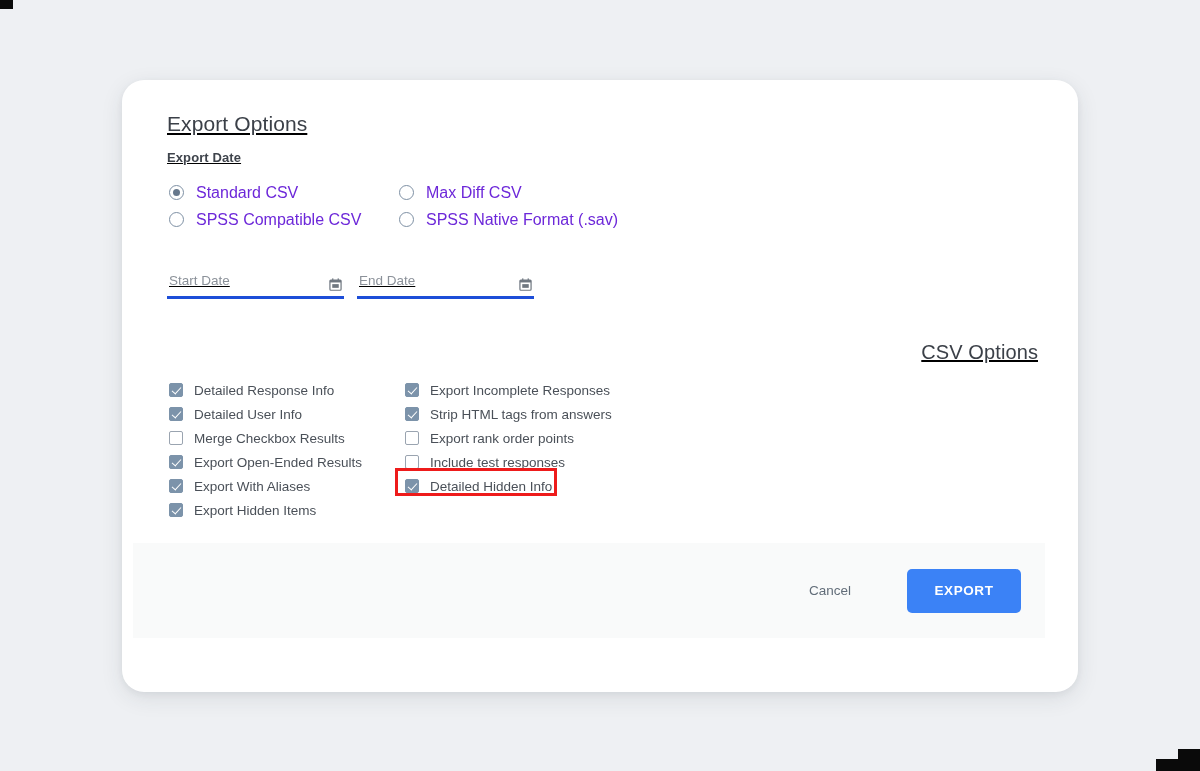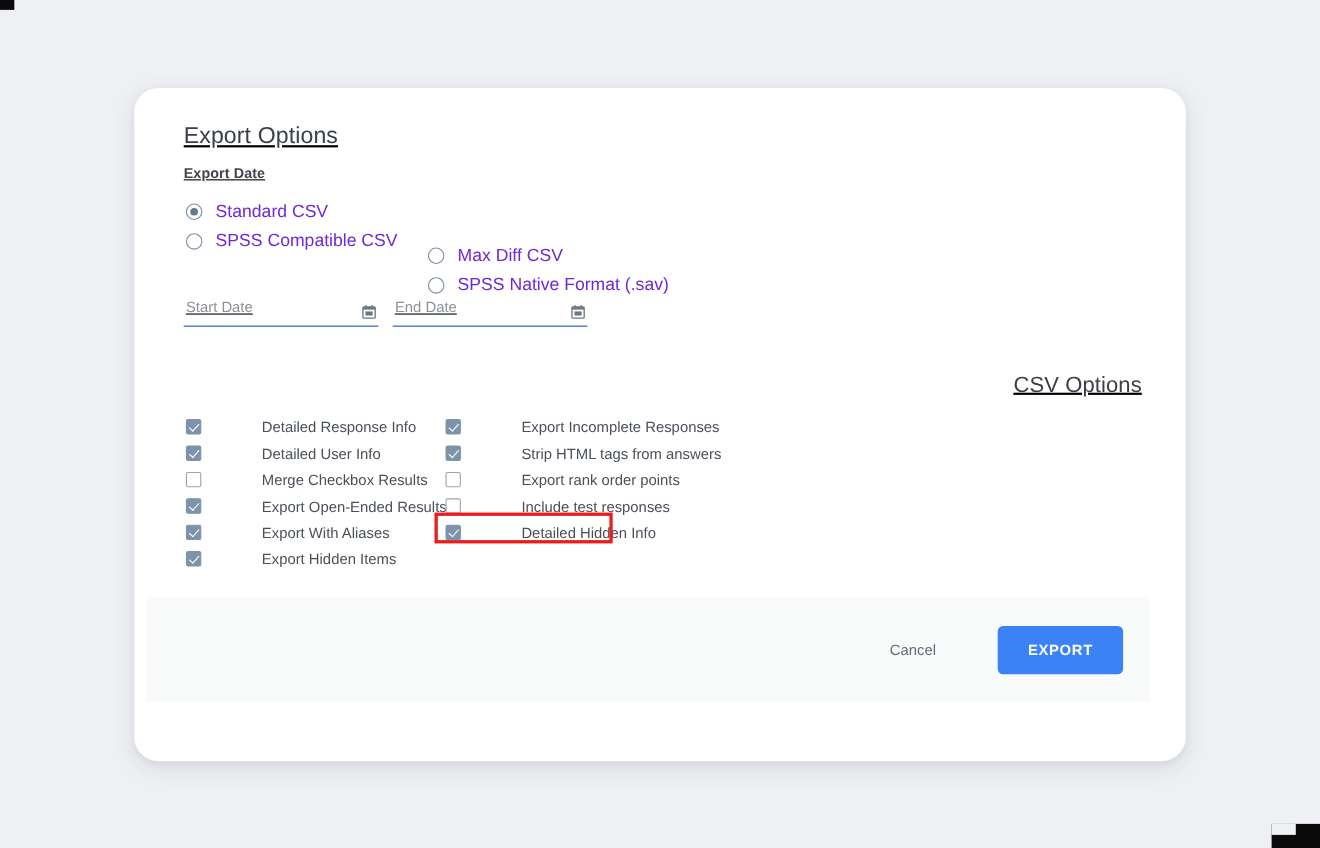"Max Diff CSV" .radio-col-right { left: 222px -> 232px; margin-top: 40px -> none }
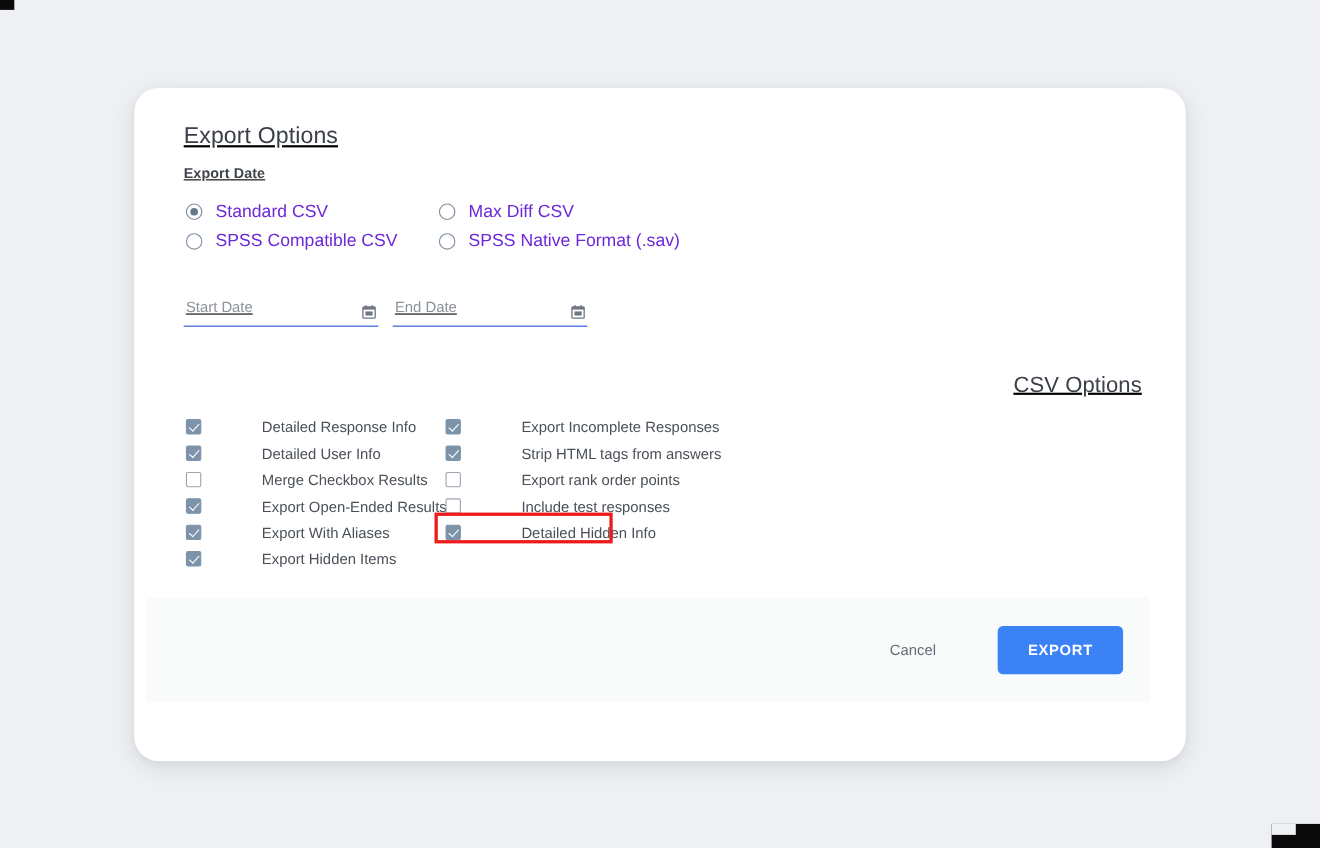"Start Date" .date-field { border-bottom: 1px solid #1d4ed8 -> 3px solid #1d4ed8 }
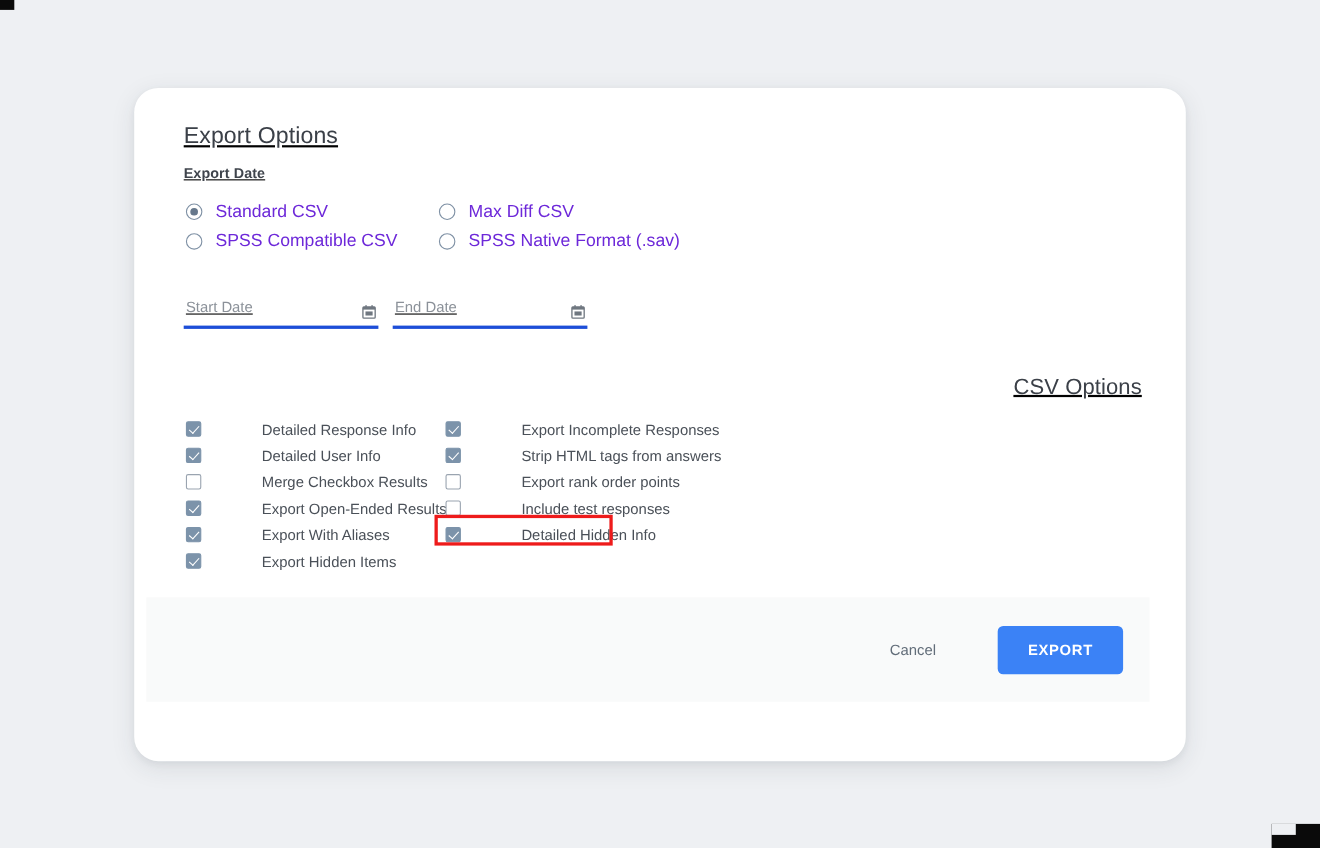"Detailed Response Info" .check-label { margin-left: 44px -> none }
